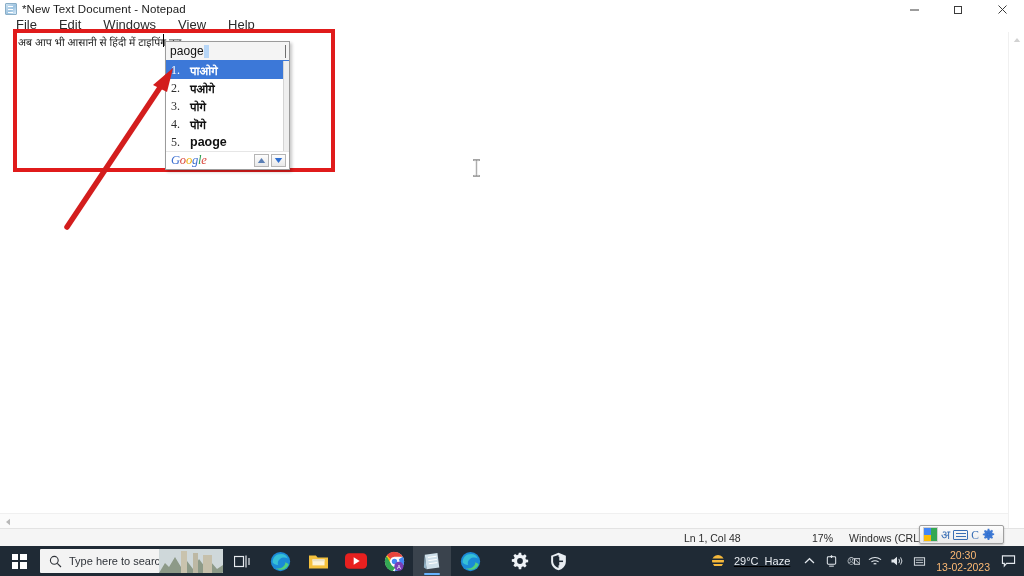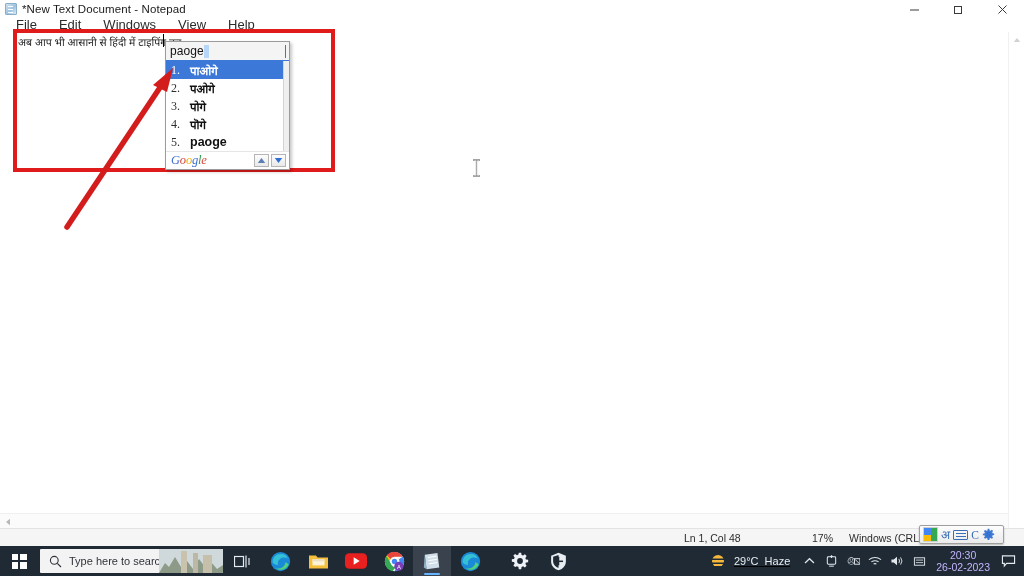"20:30" #clock { color: #c4b5fd -> #fdba74 }
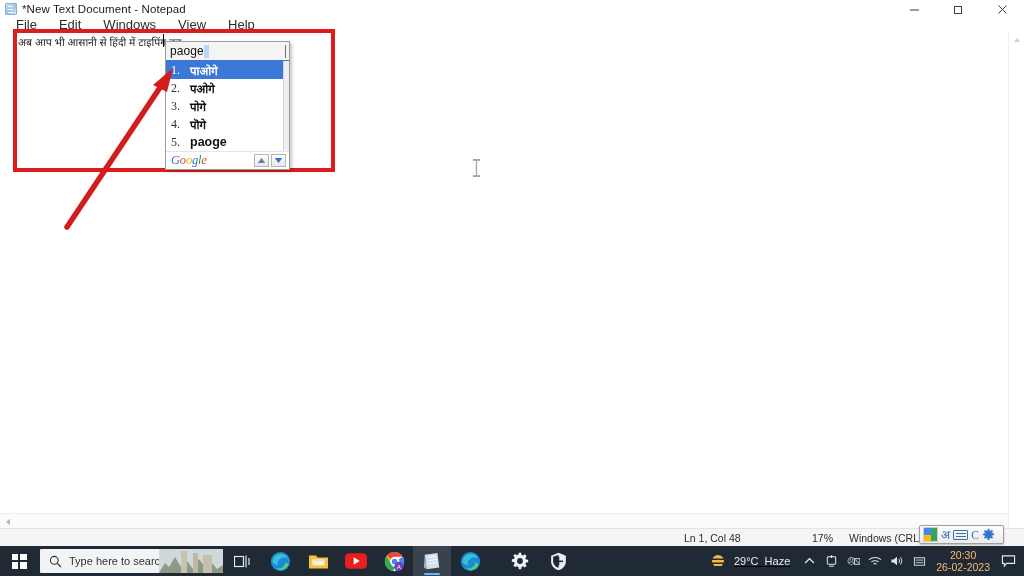"26-02-2023" span { text: 26-02-2023 -> 13-02-2023 }
